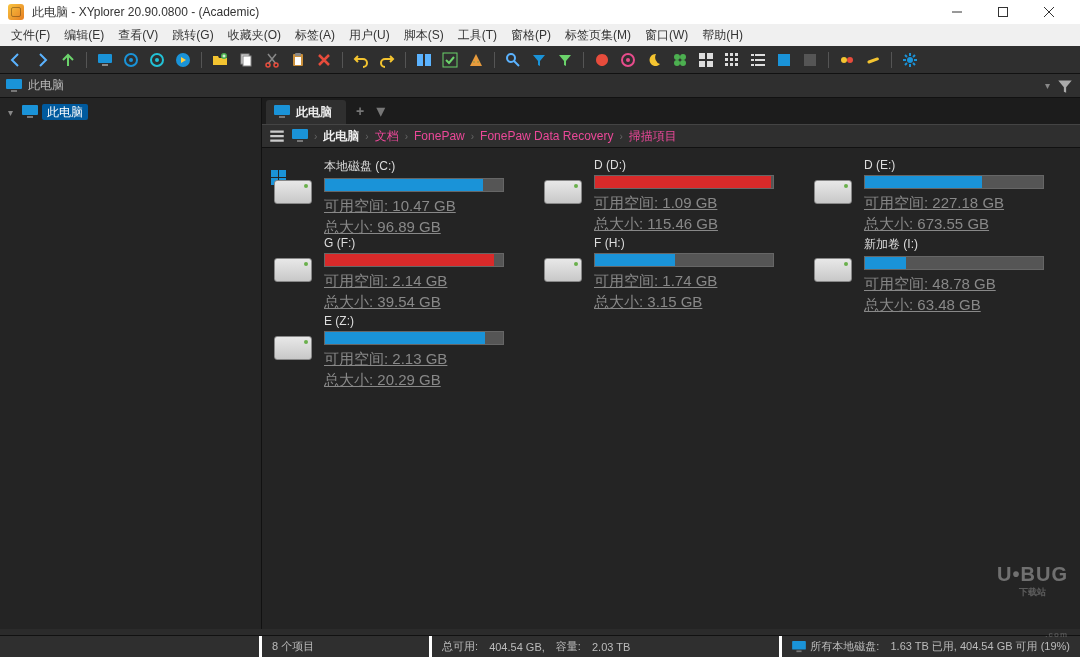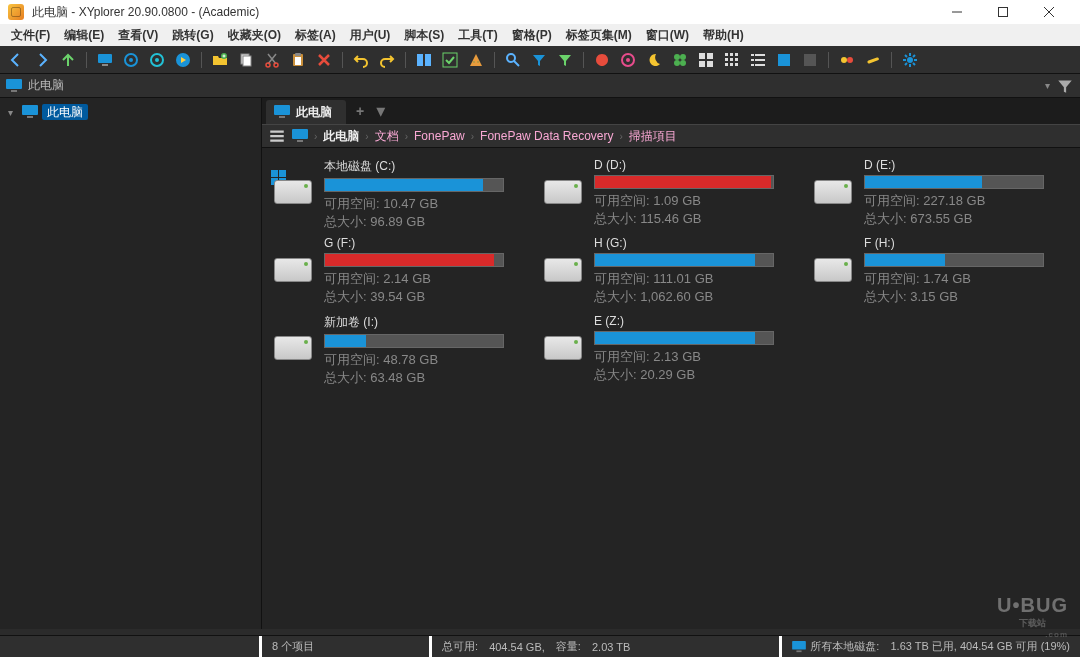"文件(F)" .menubar .mitem { font-weight: bold -> none }
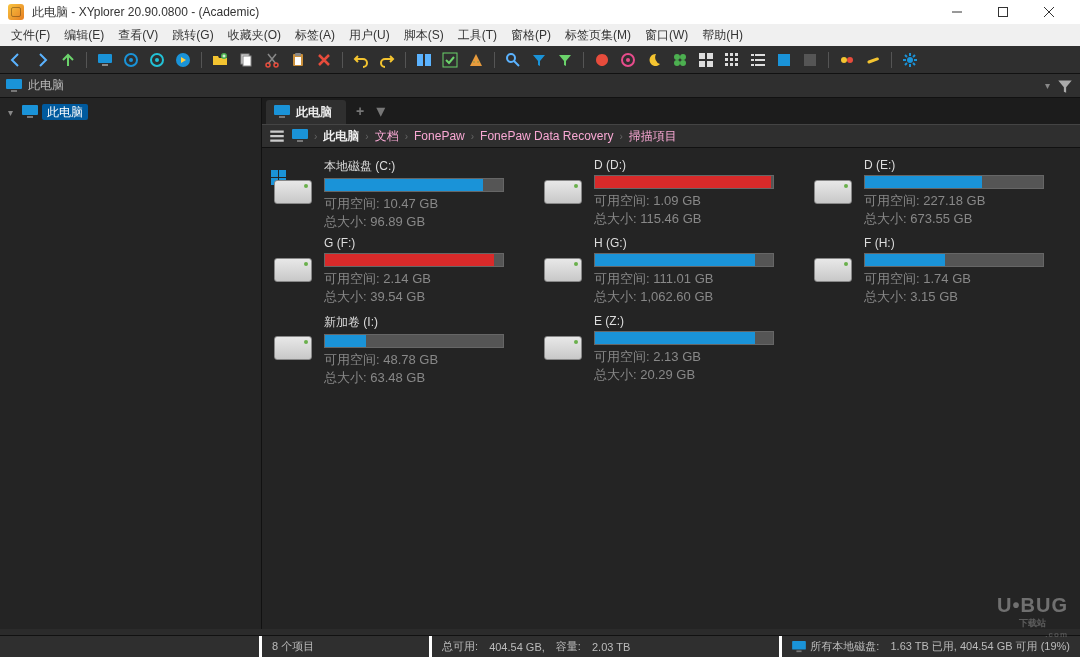"文档" .crumbs .seg { color: #f9a8d4 -> #ec4899 }
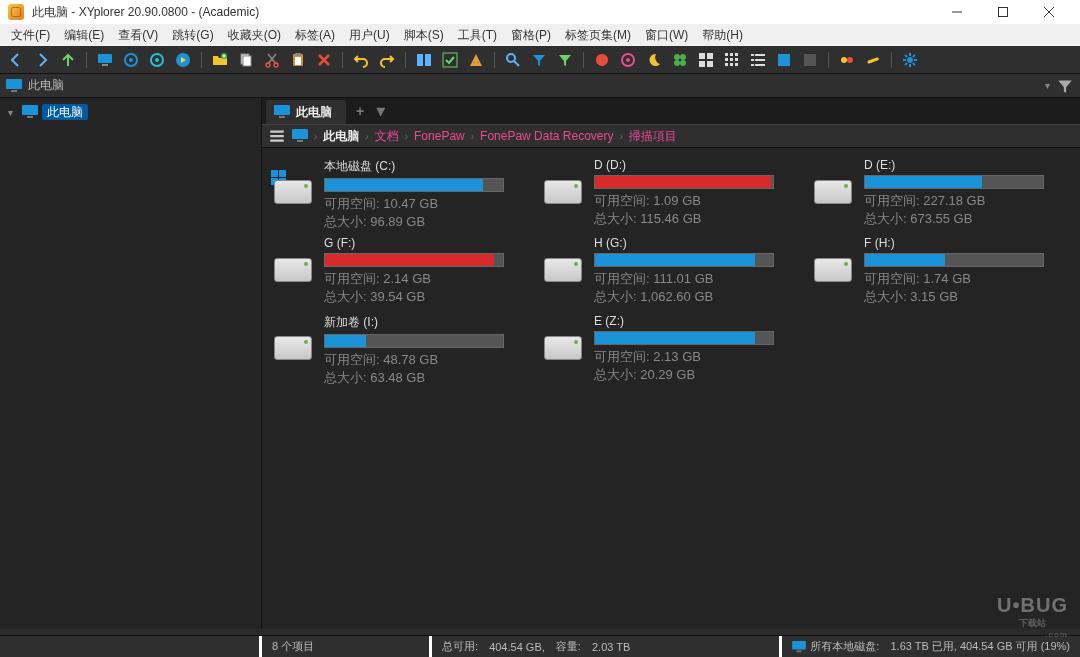"可用空间: 10.47 GB" .dmeta { font-size: 13px -> 15px; text-decoration: none -> underline }
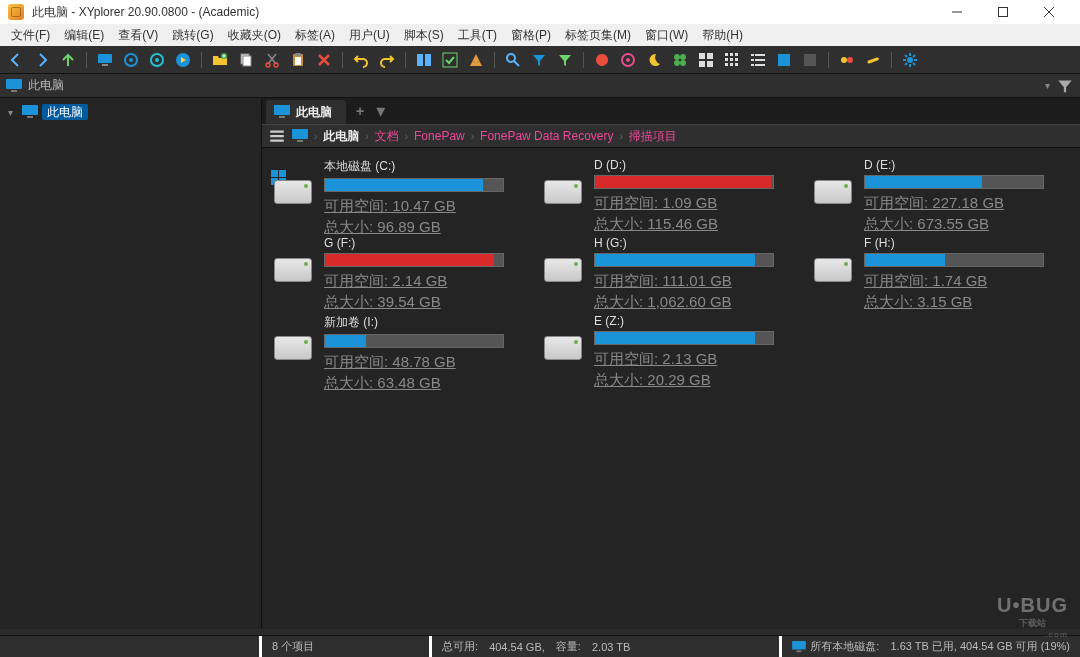"H (G:)" div.drive { html: <div> <div> <div></div> </div> <div> <div>H (G:)</div> <div> <div></div> </div> <div>可用空间: 111.01 GB</div> <div>总大小: 1,062.60 GB</div> </div> </div> -> none }
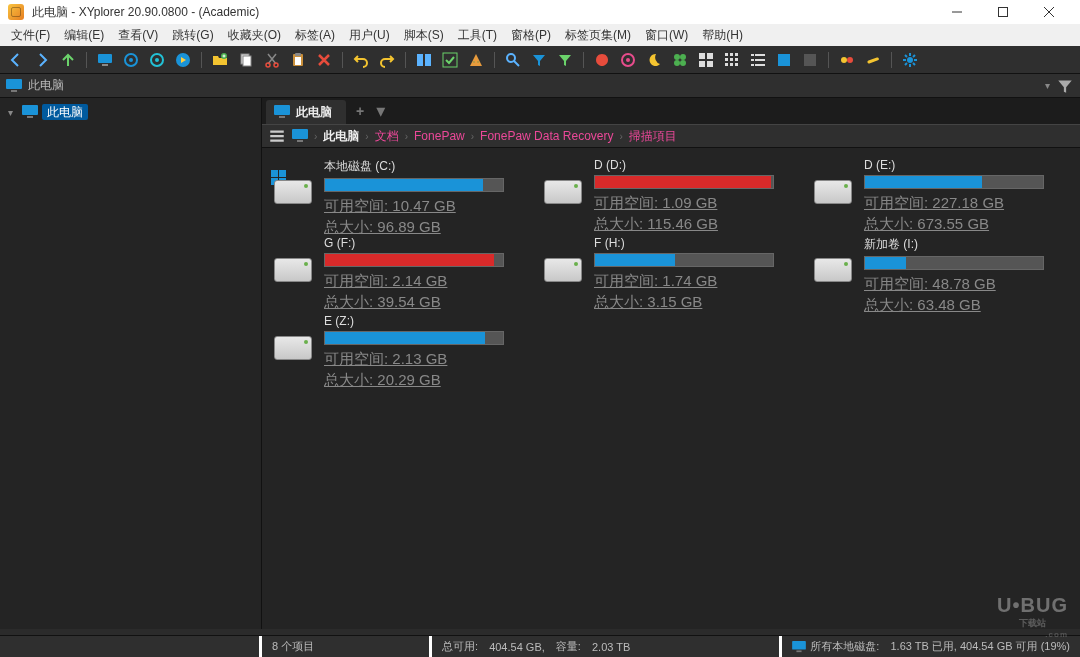".com" .watermark .sub2 { margin-top: none -> 31px }
